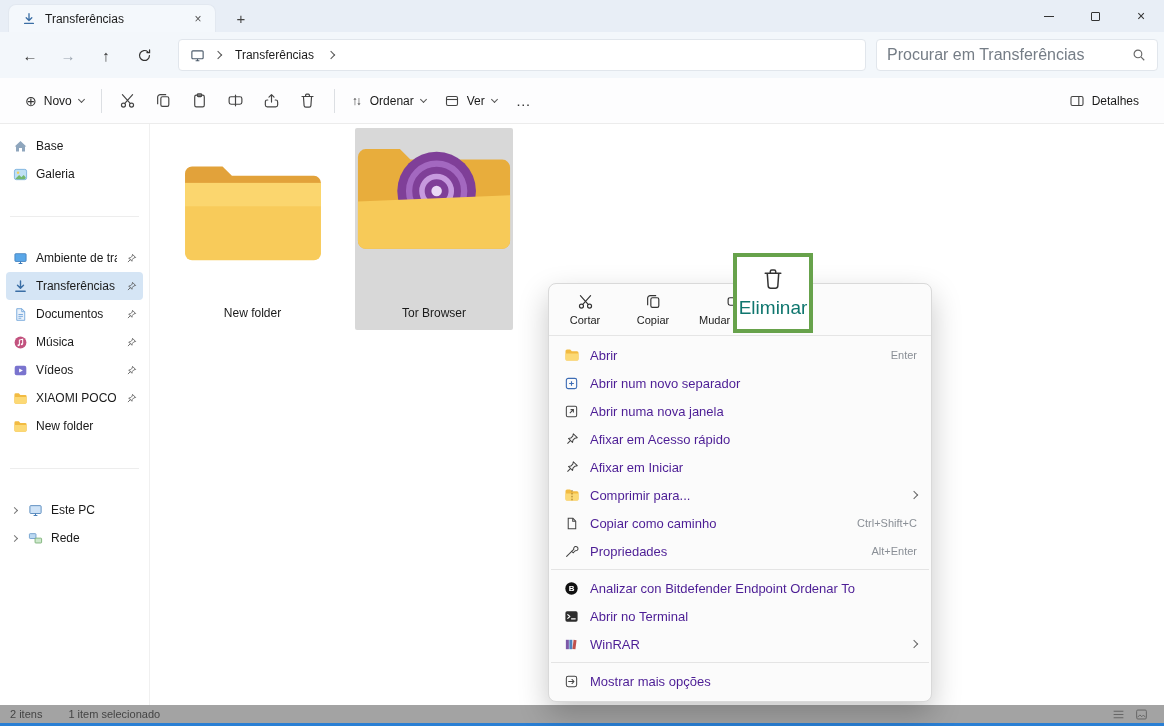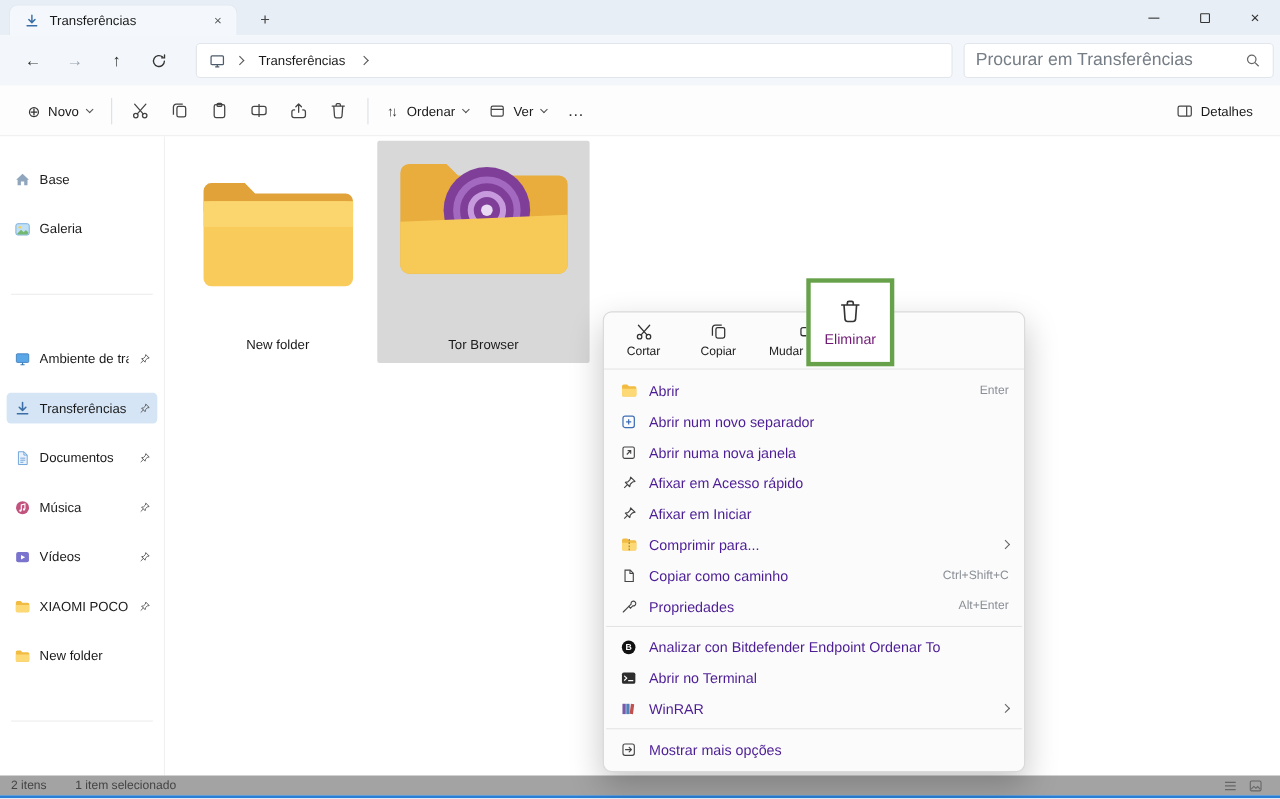"Base" .side-item { margin: 17px 6px -> 0 6px }
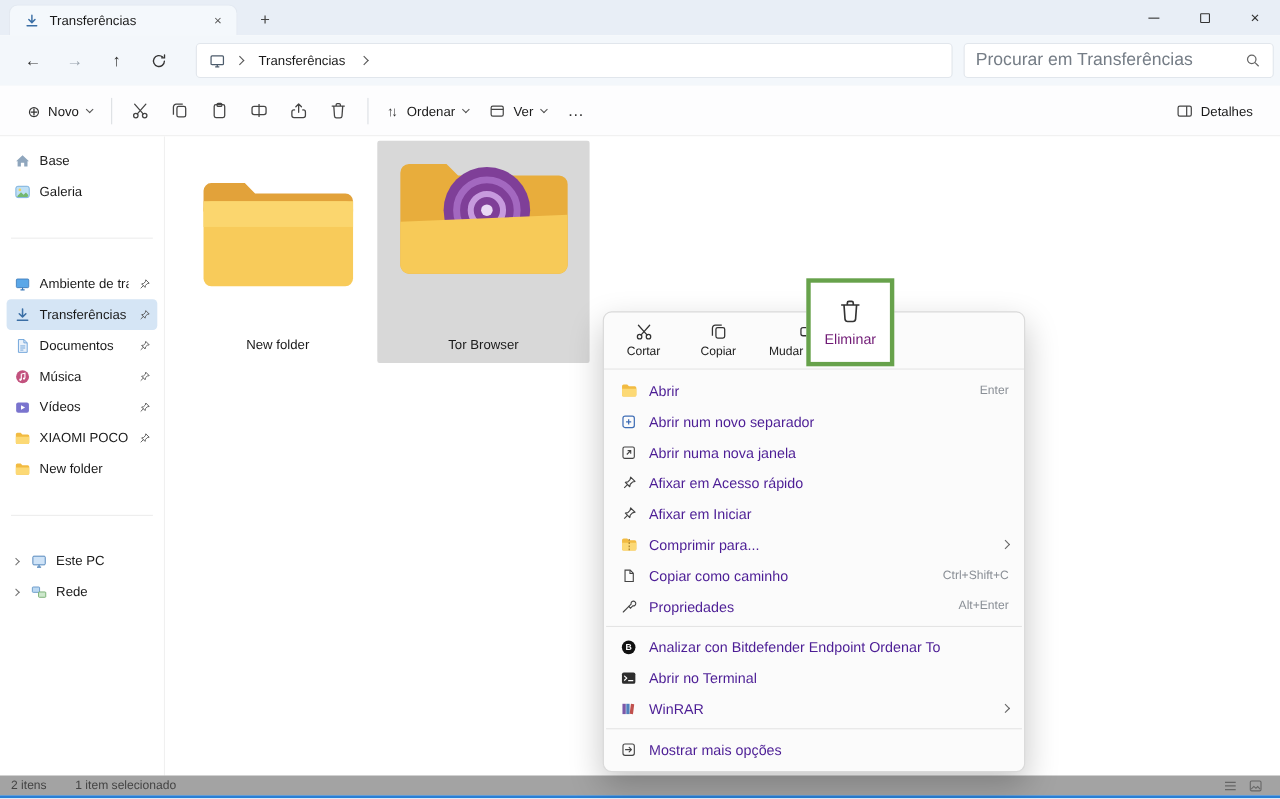"Tor Browser" .tile-tor { left: 193px -> 205px; width: 193px -> 158px }
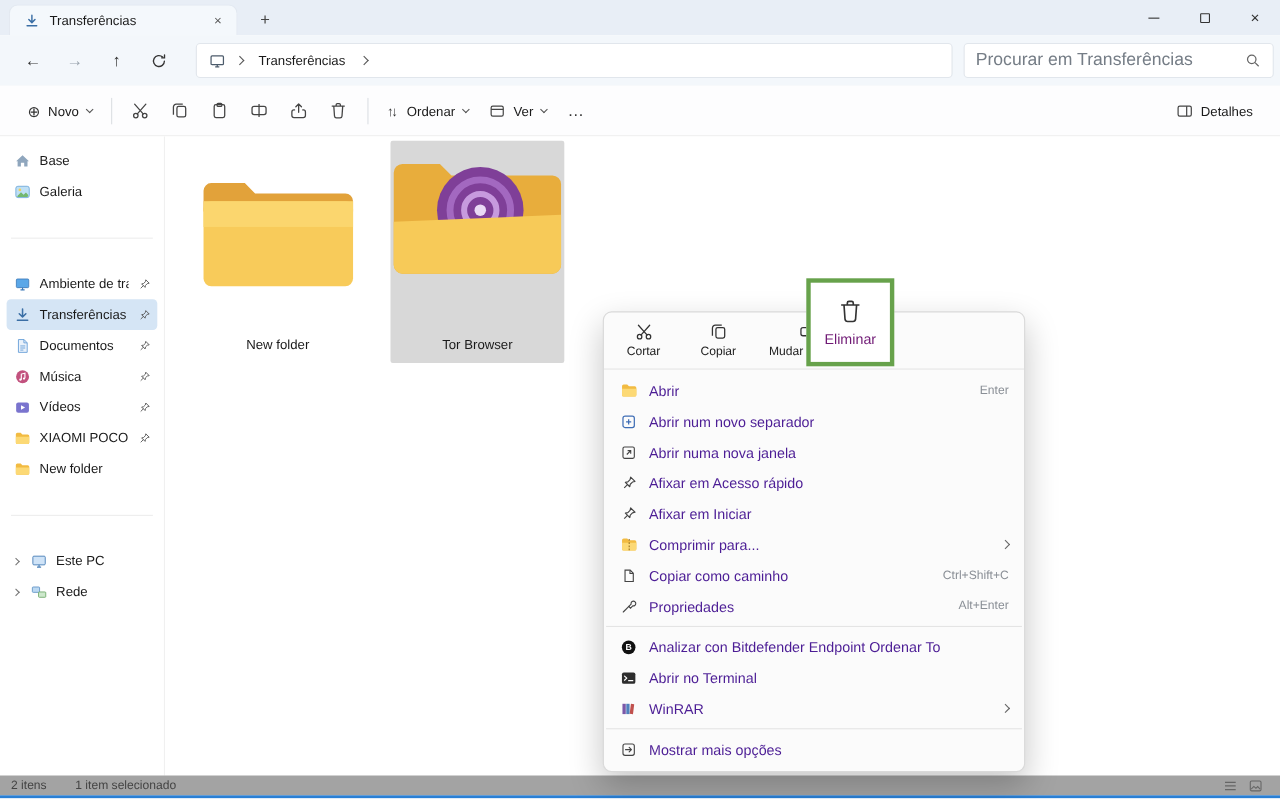"Eliminar" .annotation-box .ann-label { color: #701a75 -> #0f766e; font-size: 13px -> 19px }
